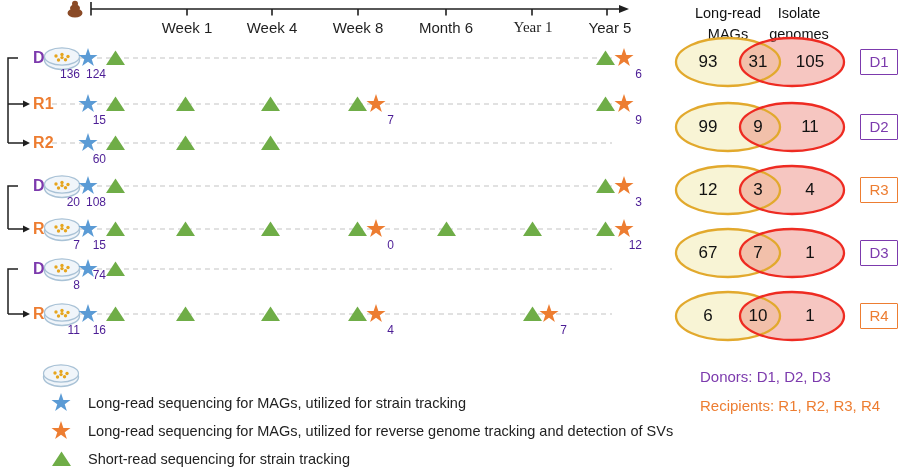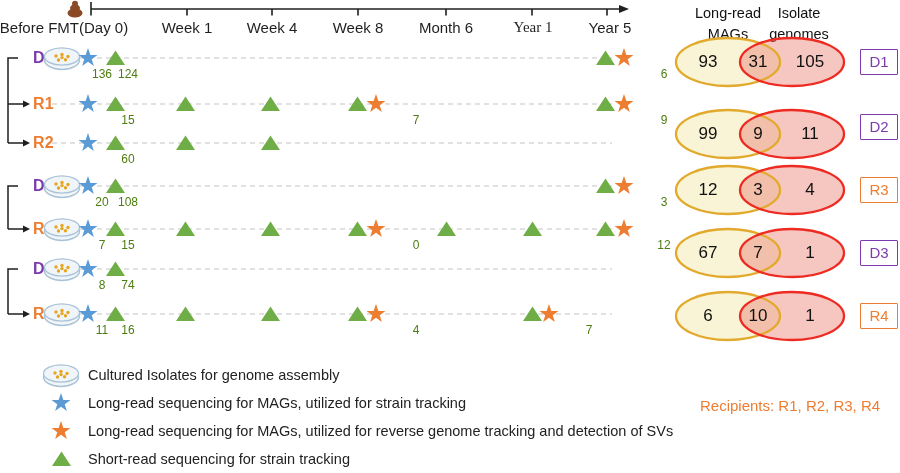"Before FMT(Day 0)" div.axis-label { html: <div>Before FMT(Day 0)</div> -> none }
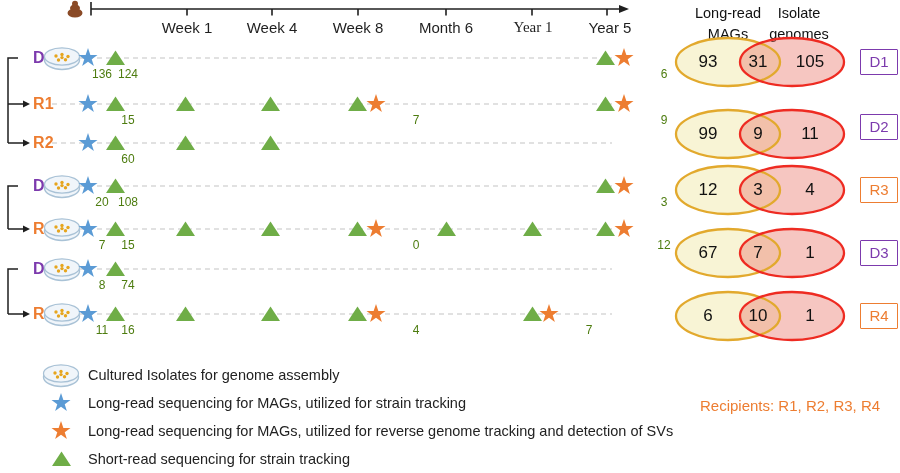"136" .marker-count { color: #4d7c0f -> #4c1d95; margin-left: 40px -> none; text-align: center -> right }
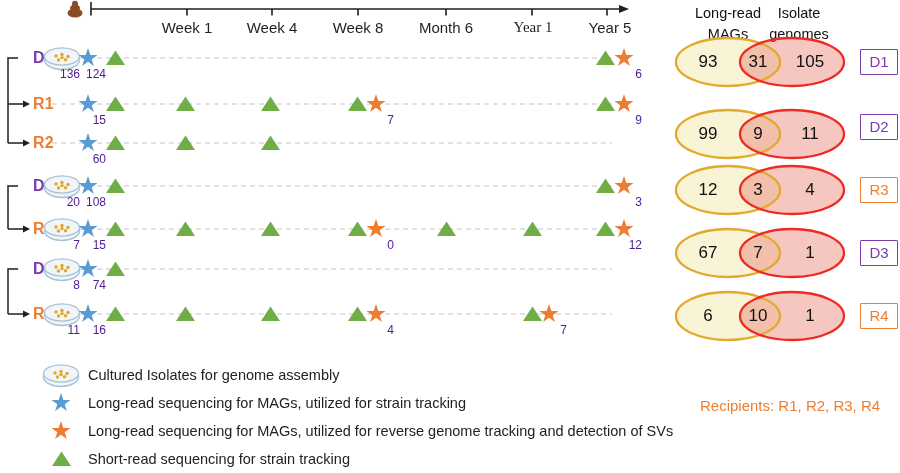"99" div.abs { top: 100px -> 93px }
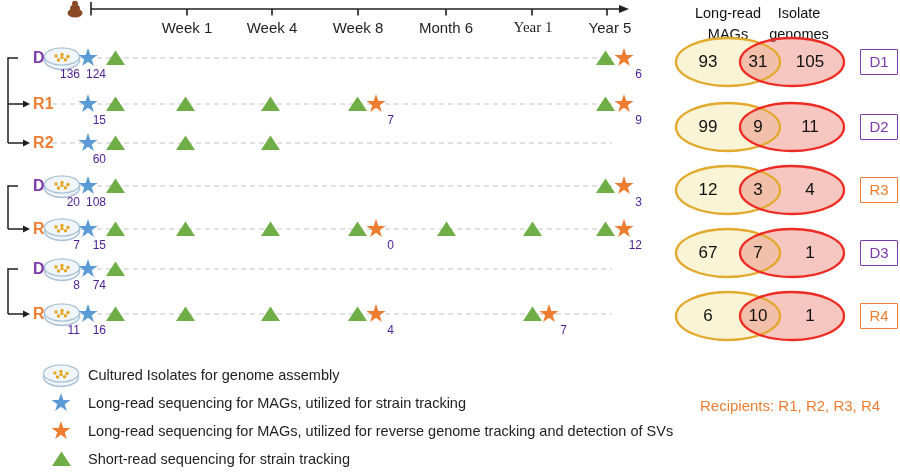"74" div.marker-count { top: 278px -> 268px }
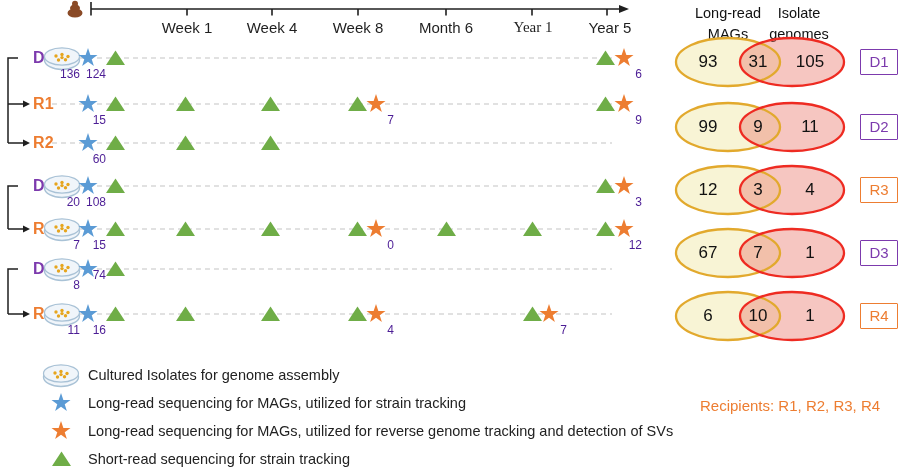"Cultured Isolates for genome assembly" div.legend-text { html: <div>Cultured Isolates for genome assembly</div> -> none }
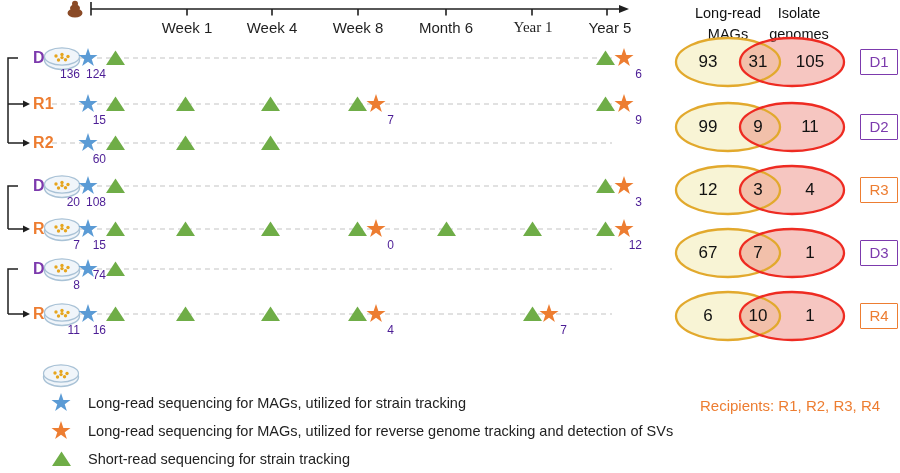"Donors: D1, D2, D3" div.note { html: none -> <div>Donors: D1, D2, D3</div> }
